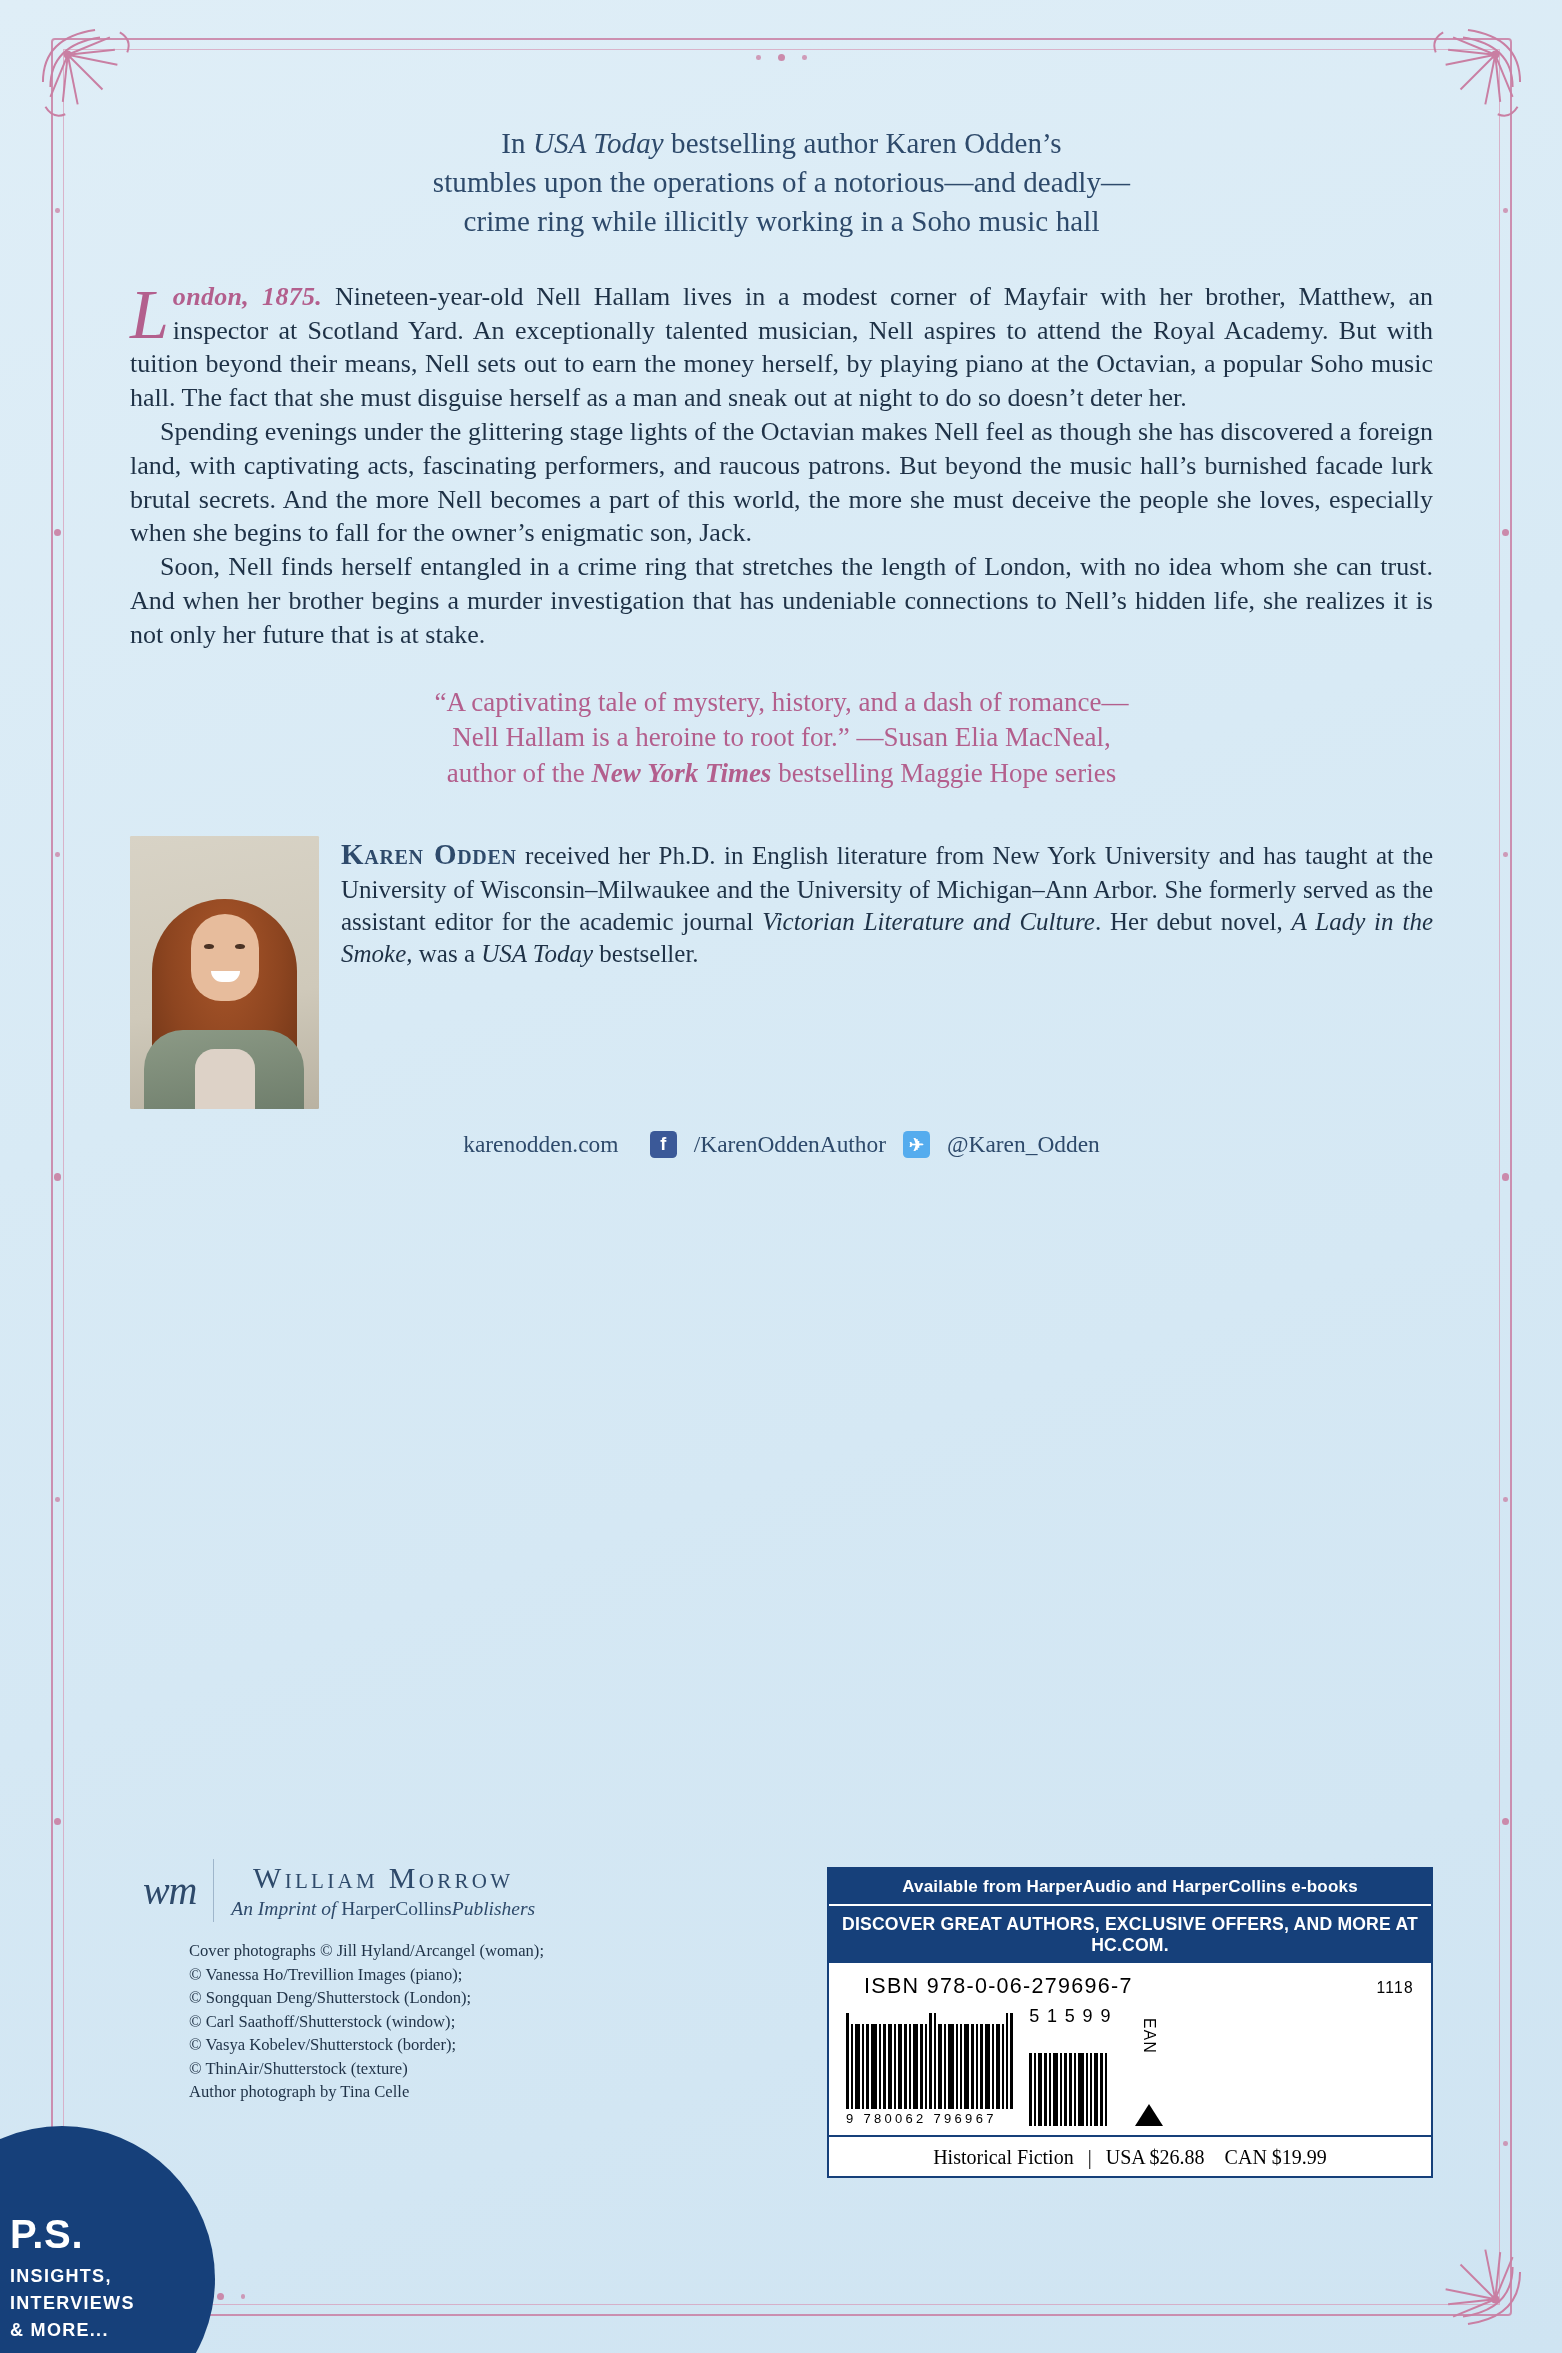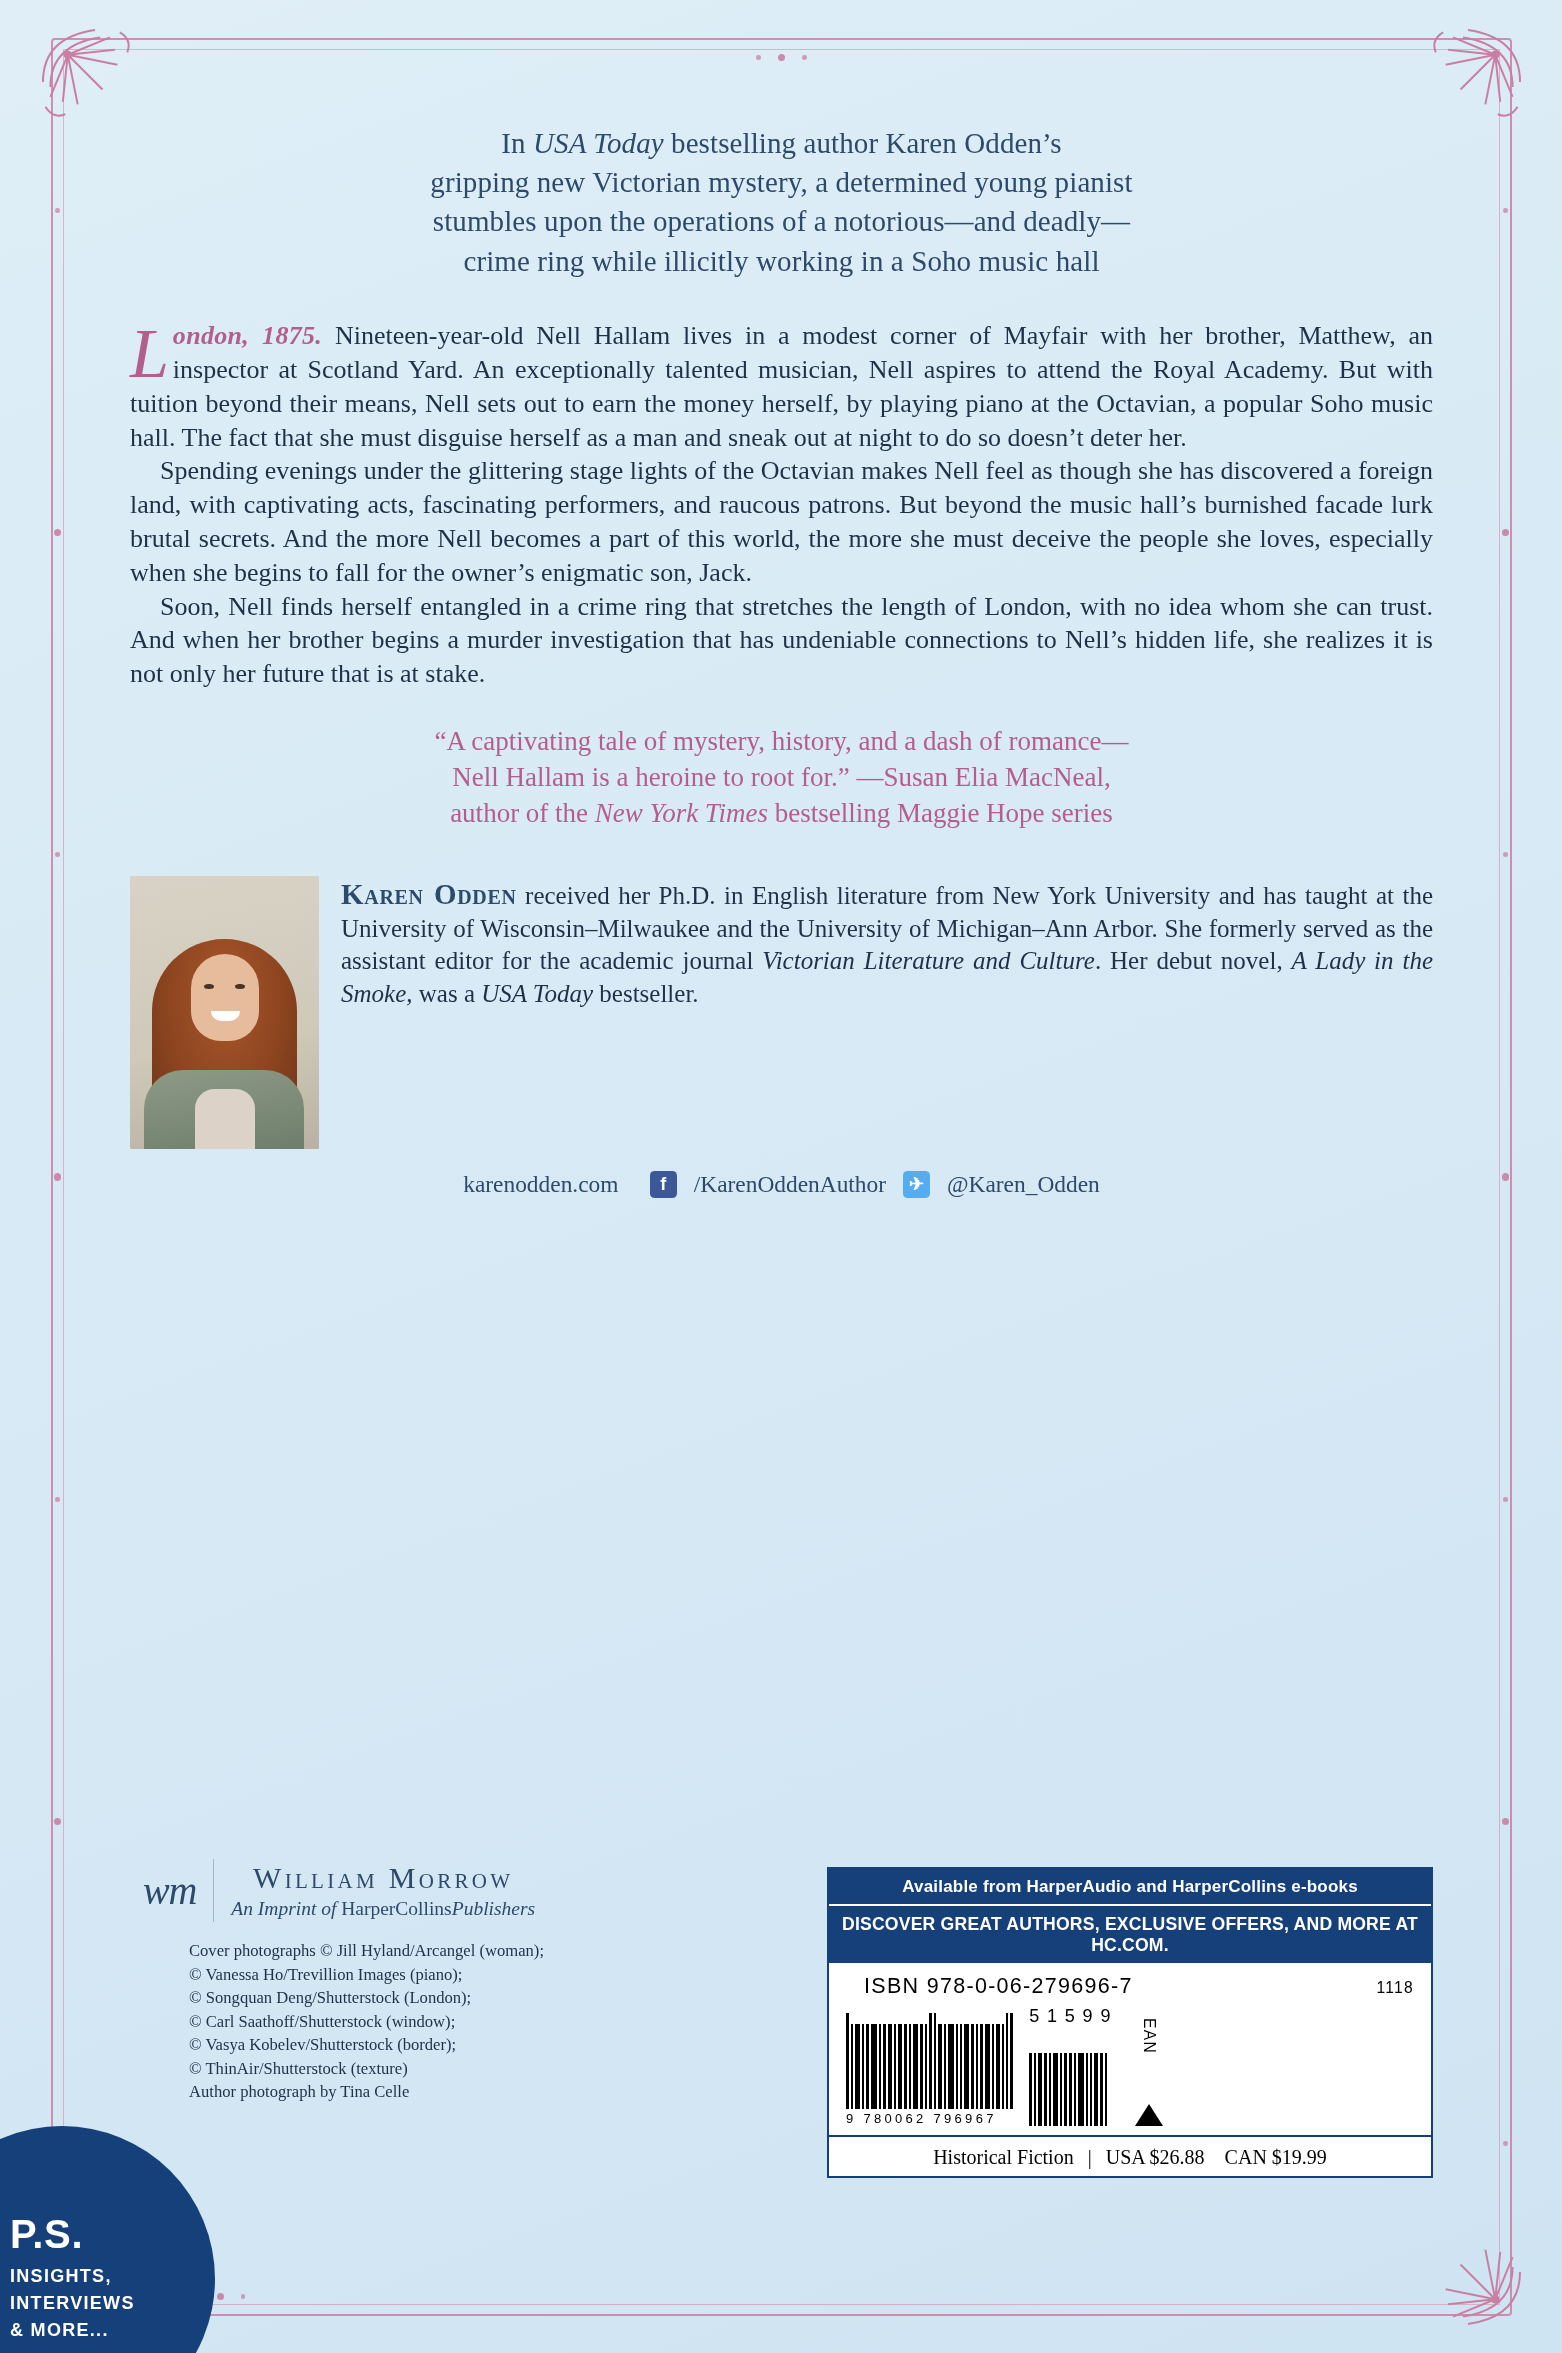"gripping new Victorian mystery, a" div { html: <div>gripping new Victorian mystery, a determined young pianist</div> -> none }
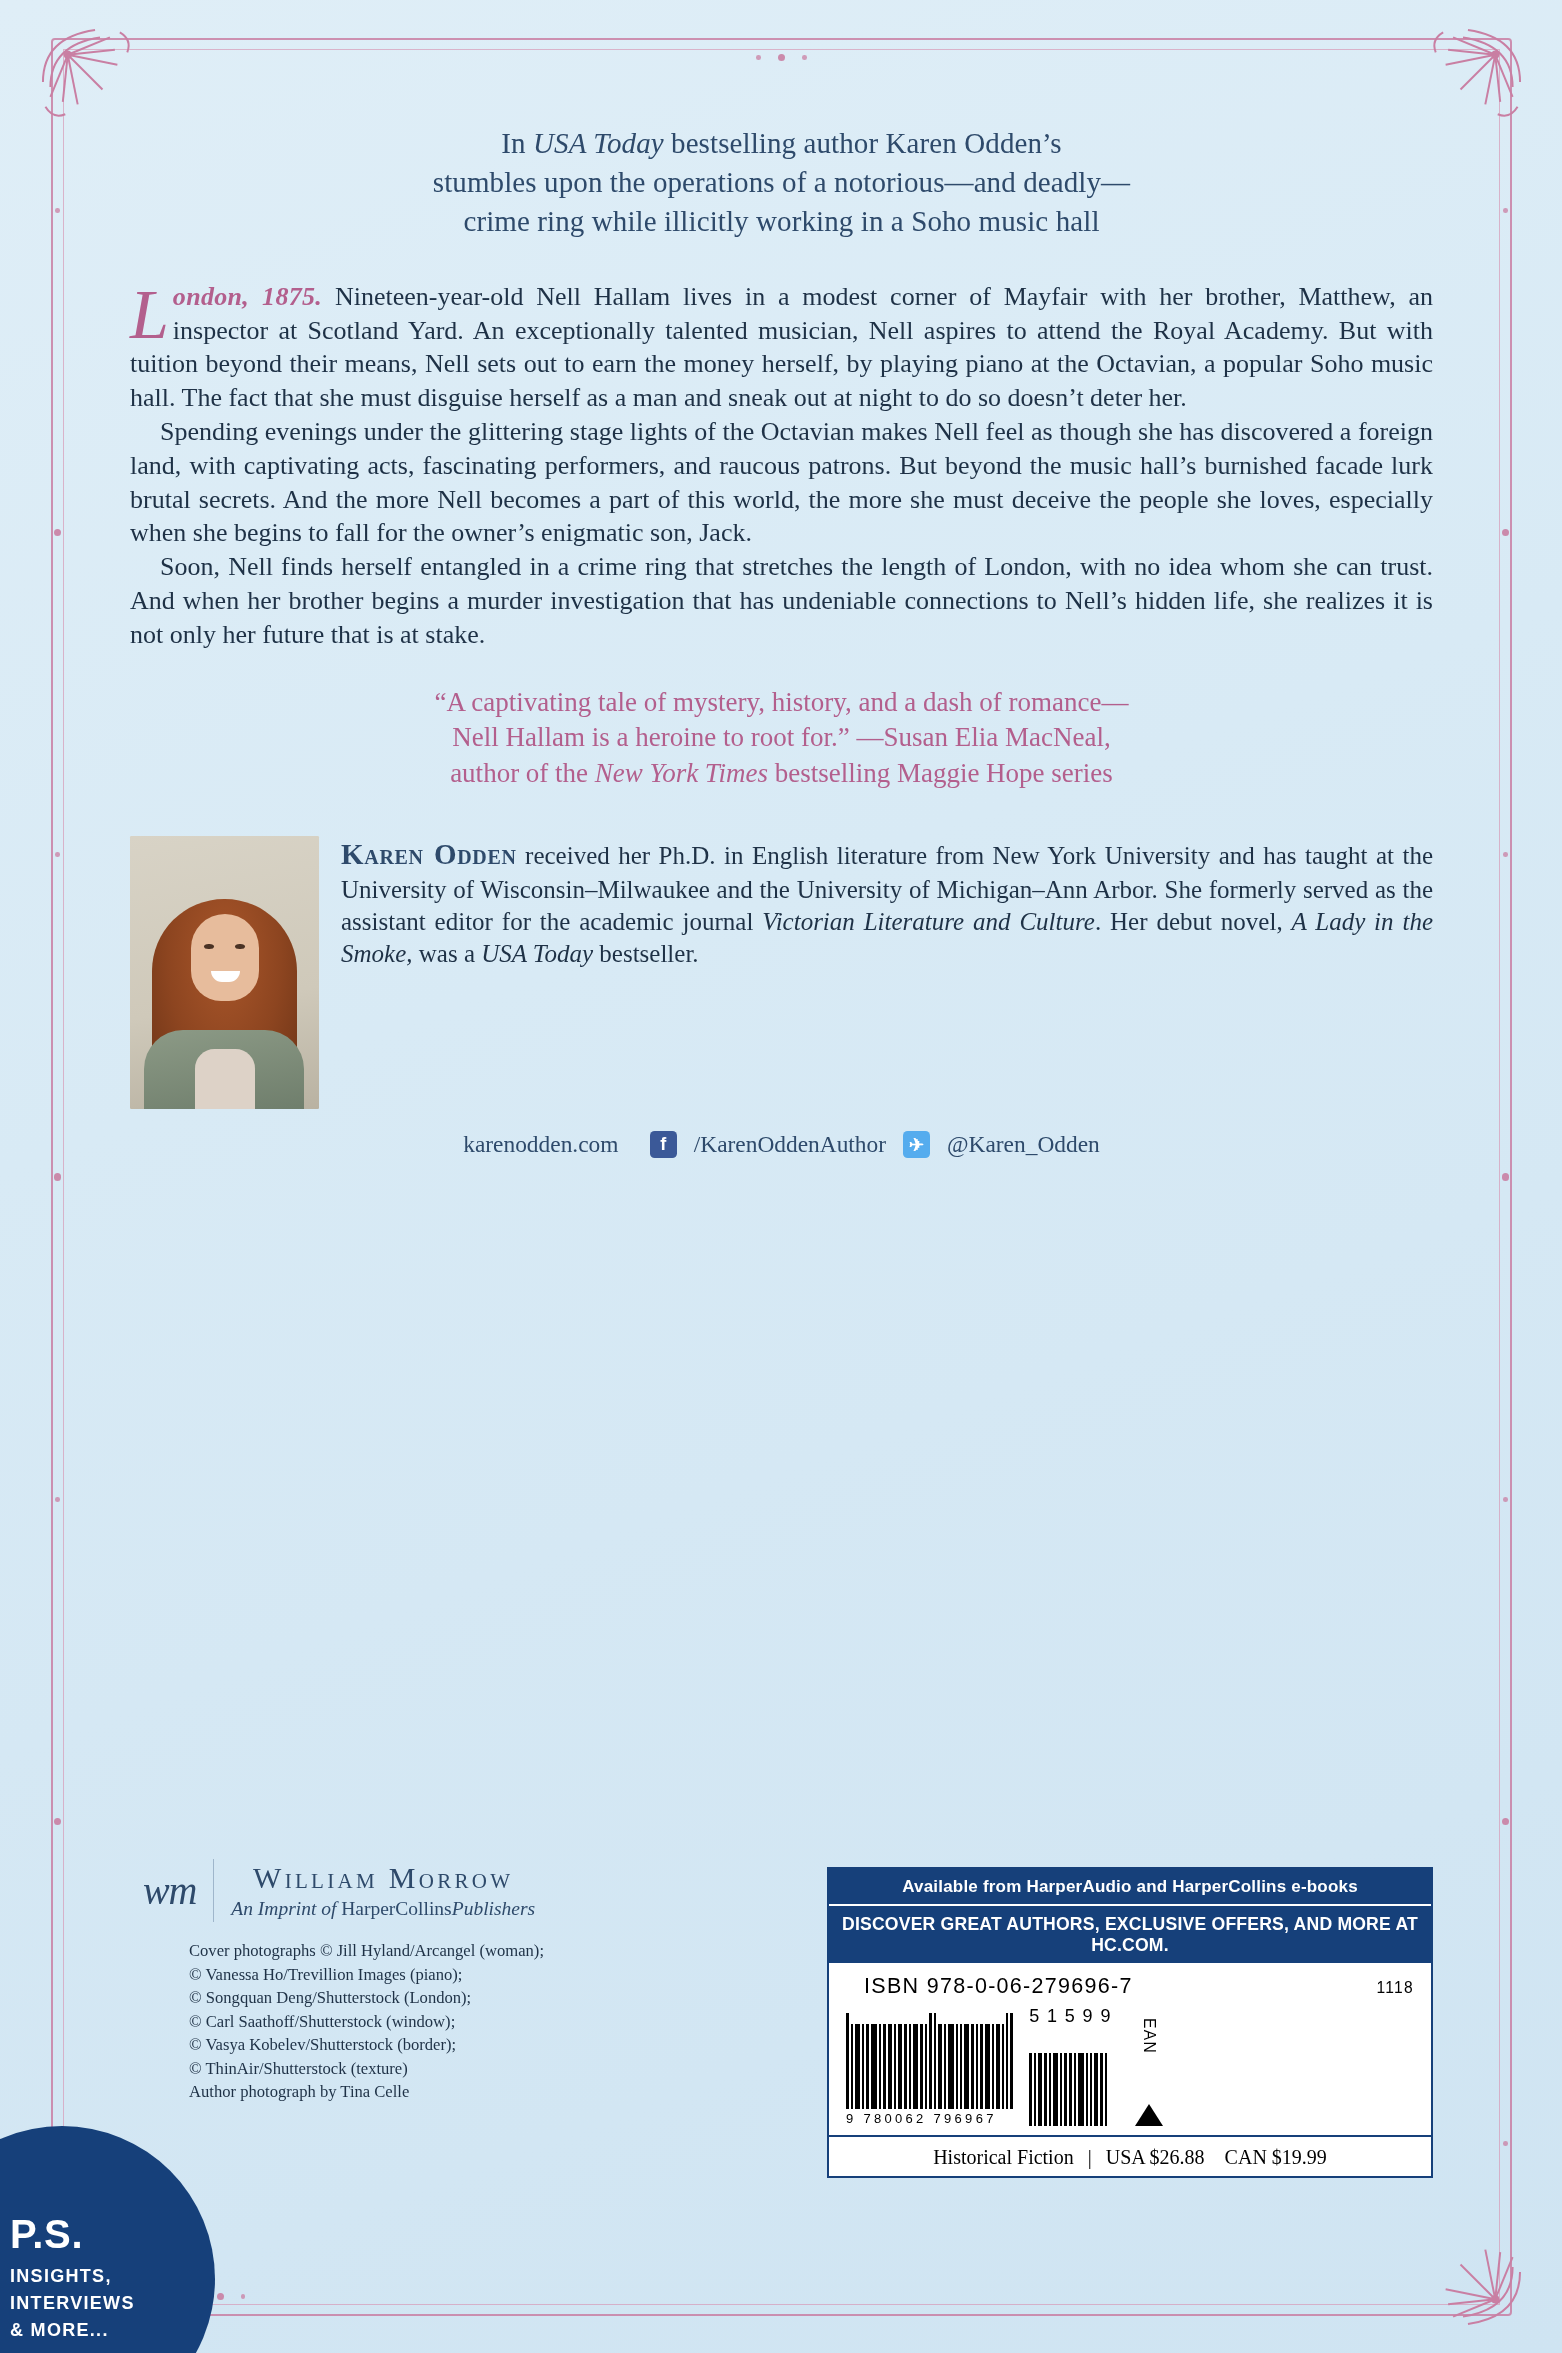"New York Times" .praise em { font-weight: none -> bold }
